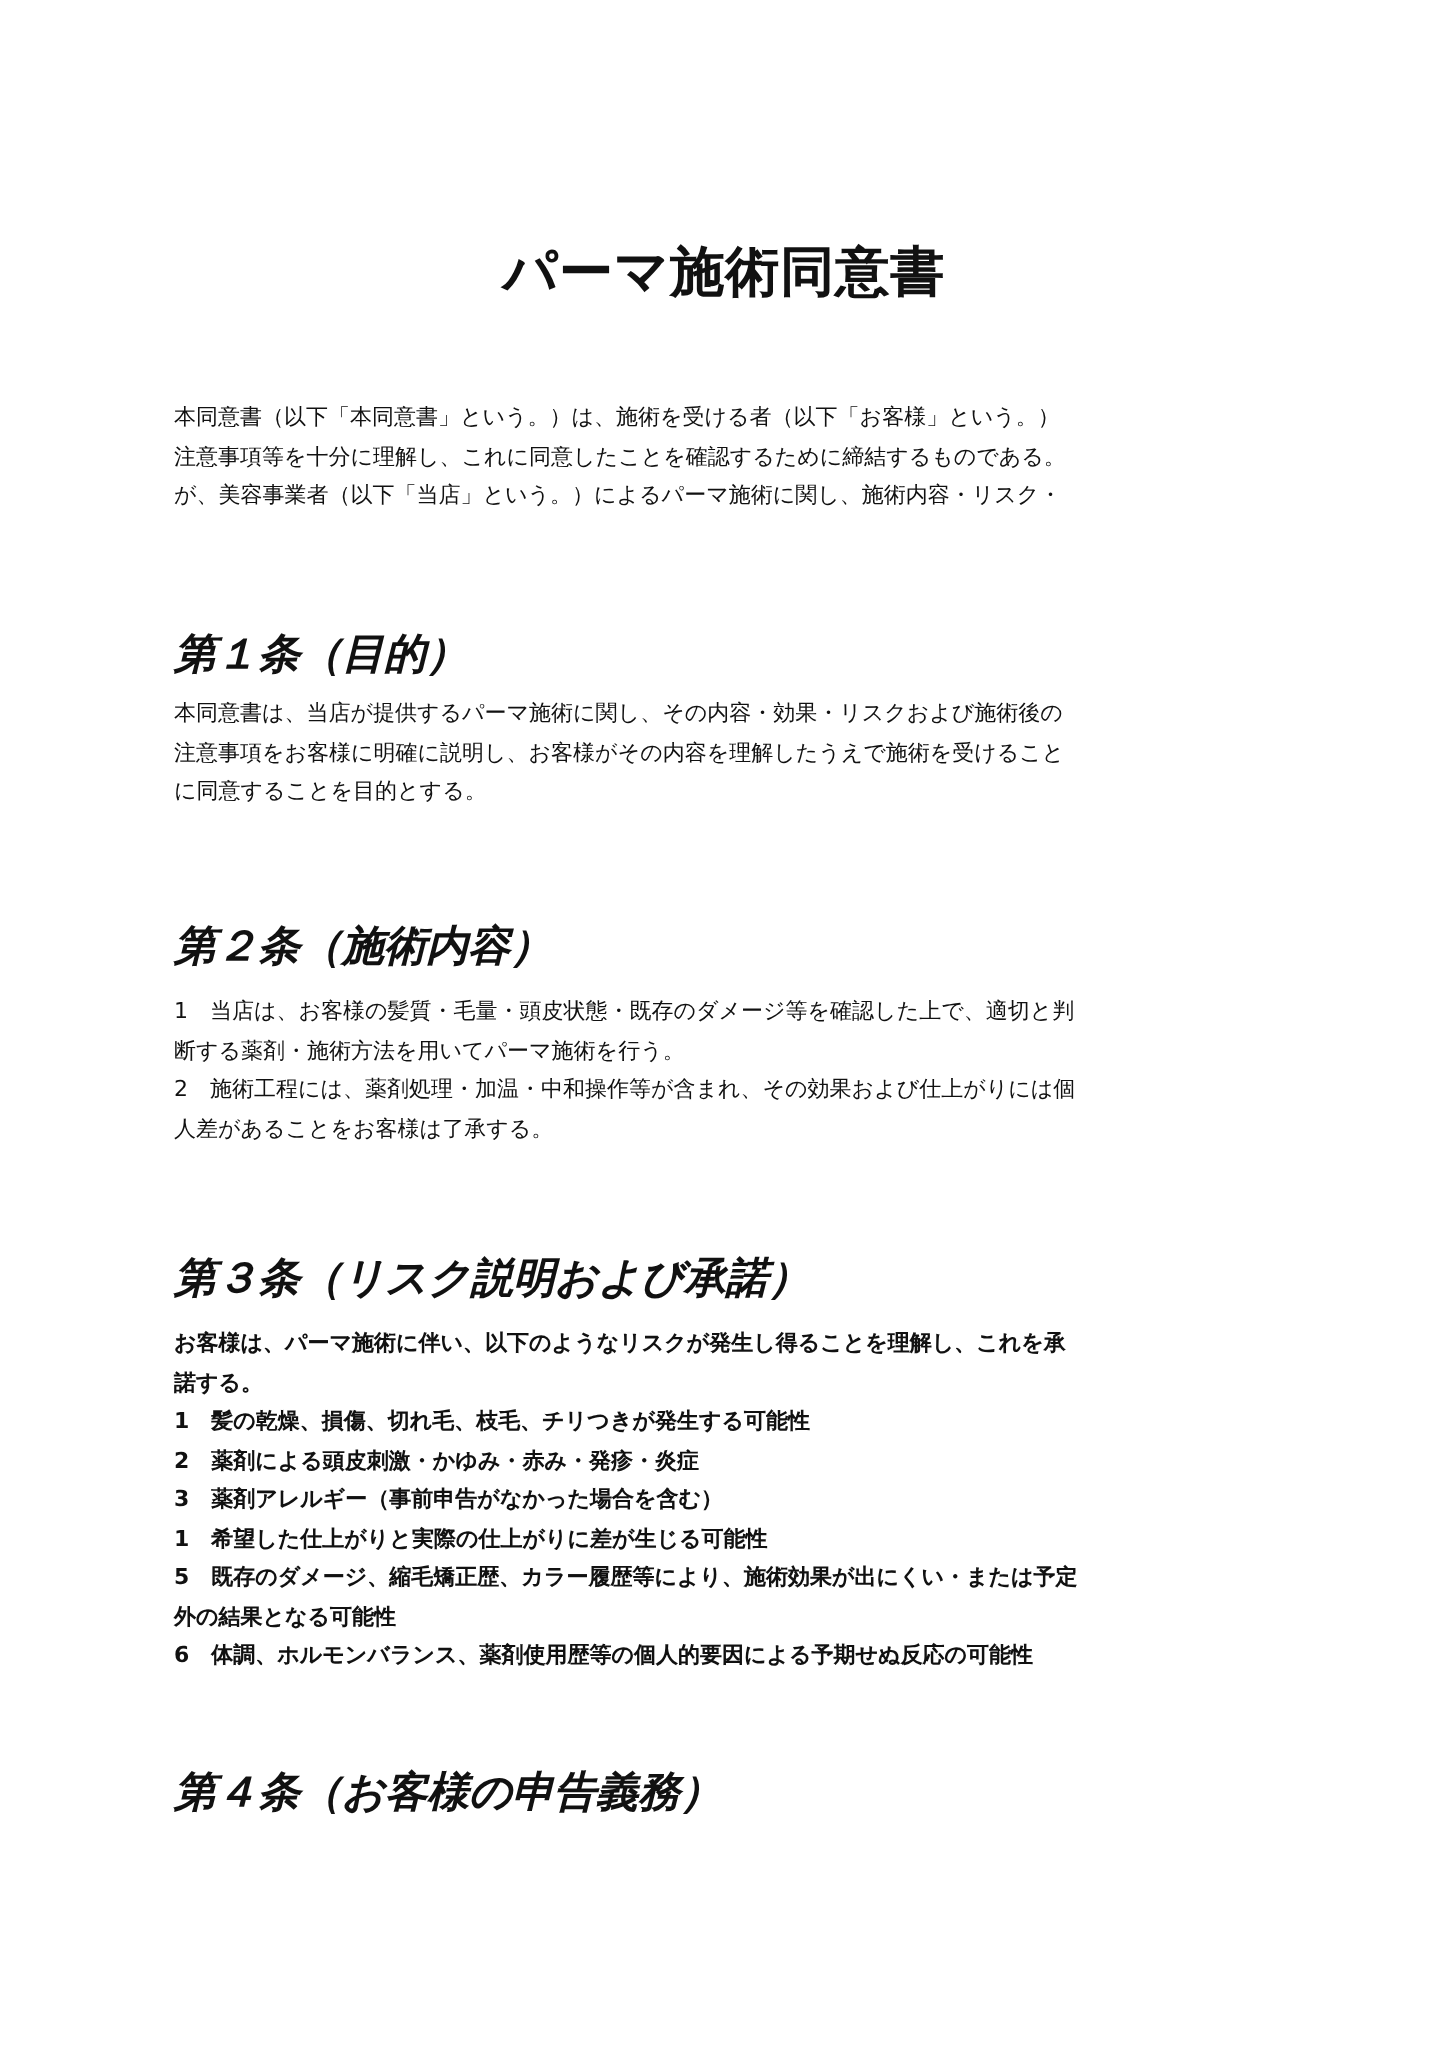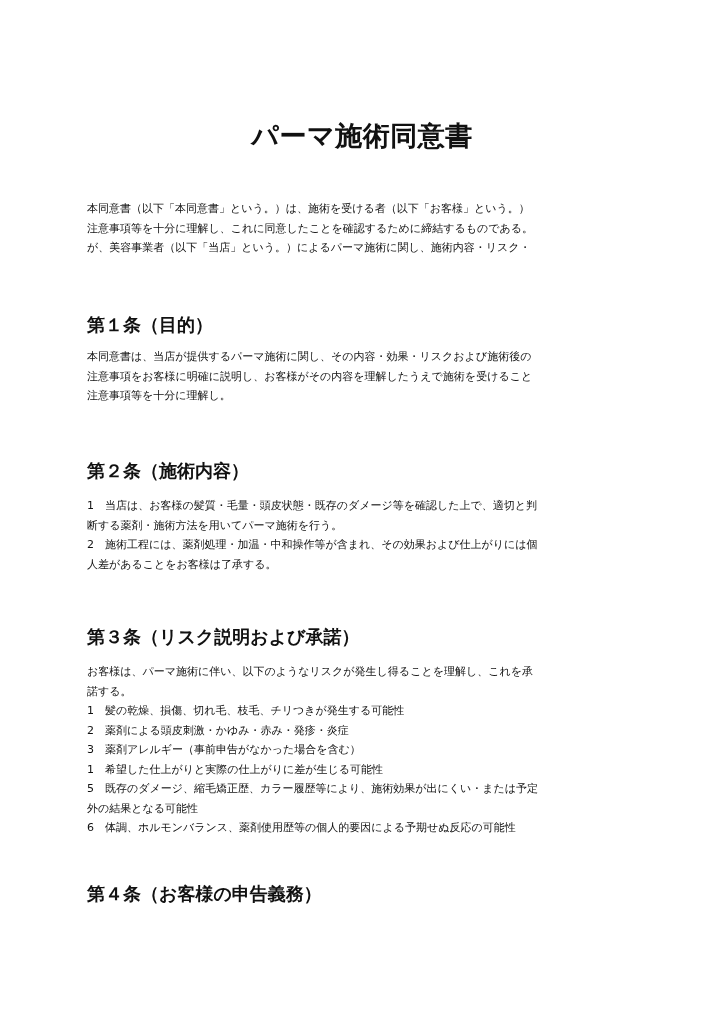"第１条（目的）" .heading { font-size: 18px -> 21px; font-style: none -> italic }
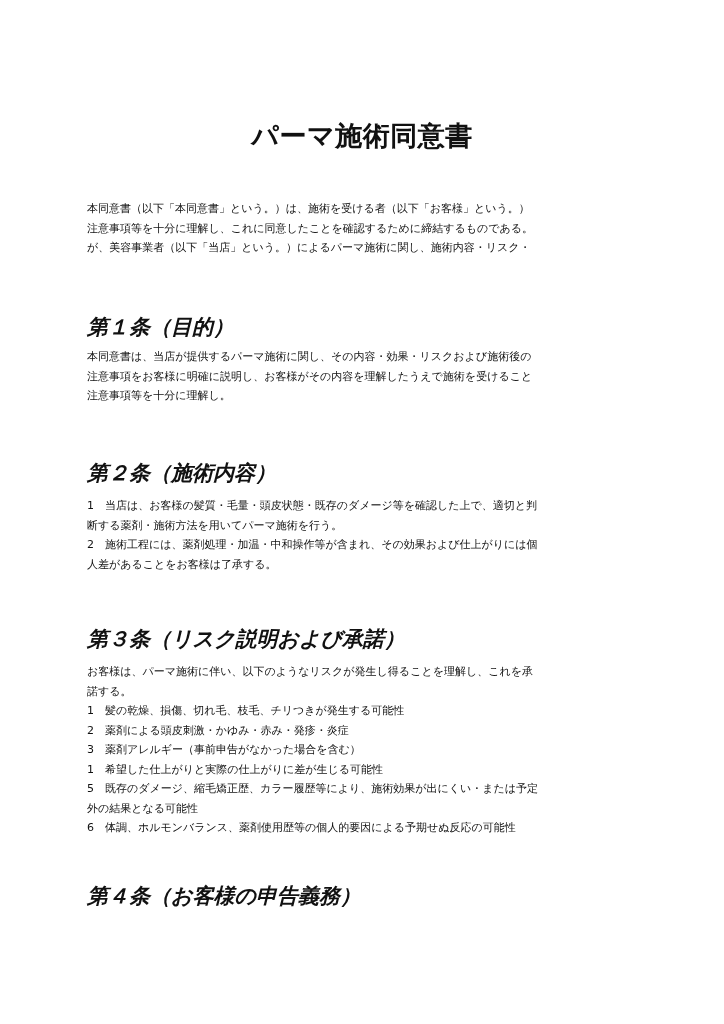"注意事項等を十分に理解し。" span.line { text: 注意事項等を十分に理解し -> に同意することを目的とする }
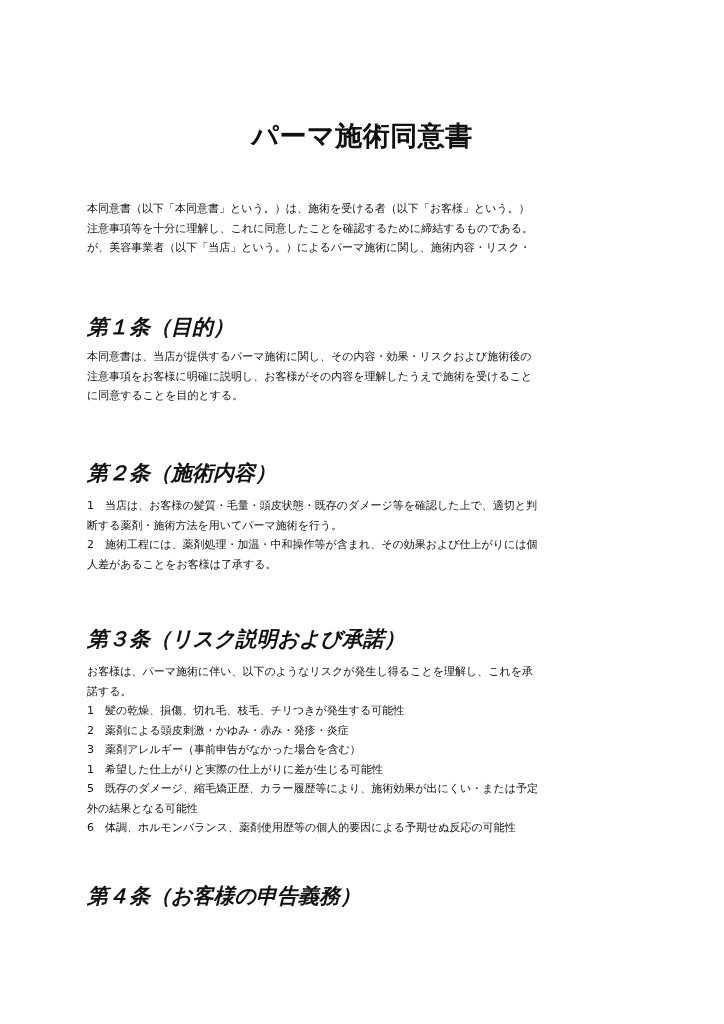"お客様は、パーマ施術に伴い、以下のようなリスクが発生し得ることを理解し、これを承" div.block { font-weight: none -> bold }
